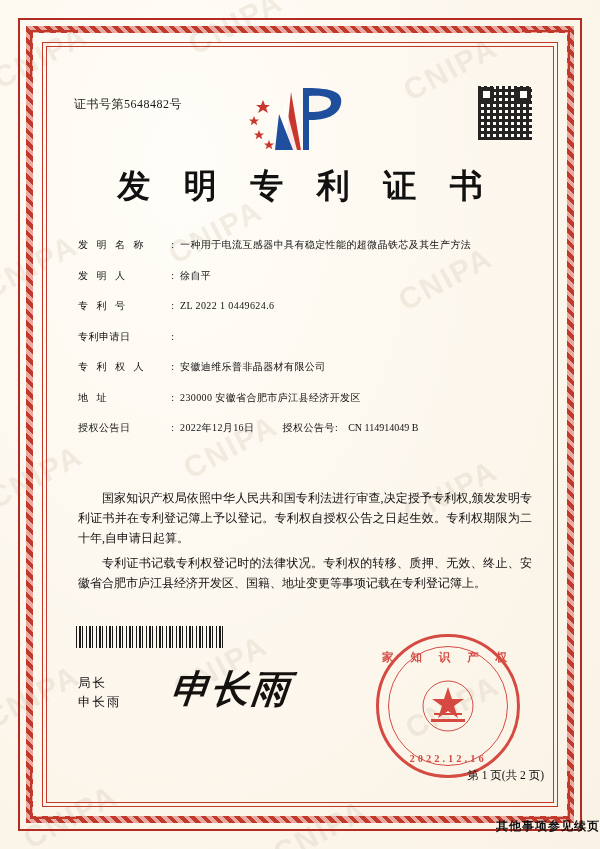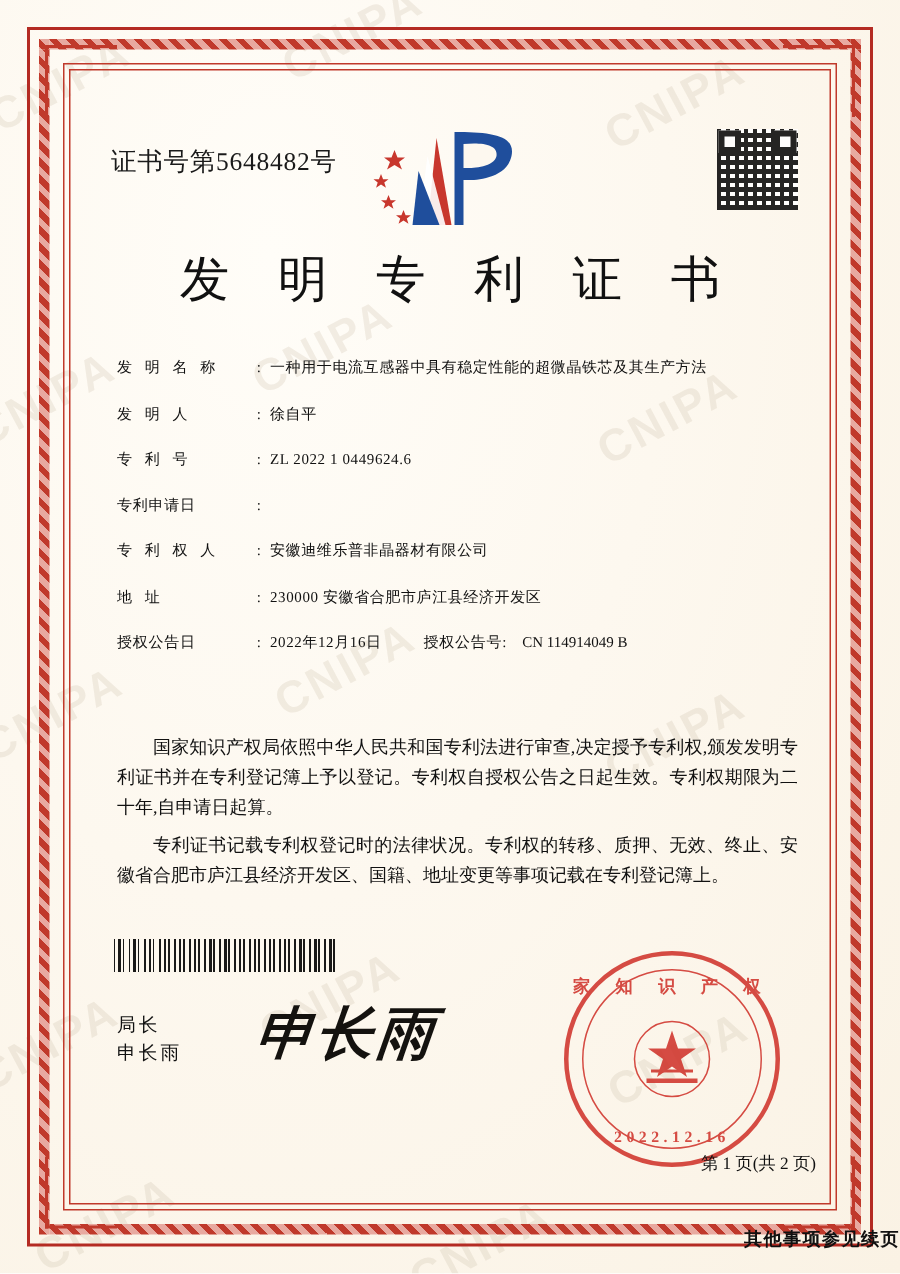"证书号第5648482号" .cert-no { font-size: 17px -> 12px }
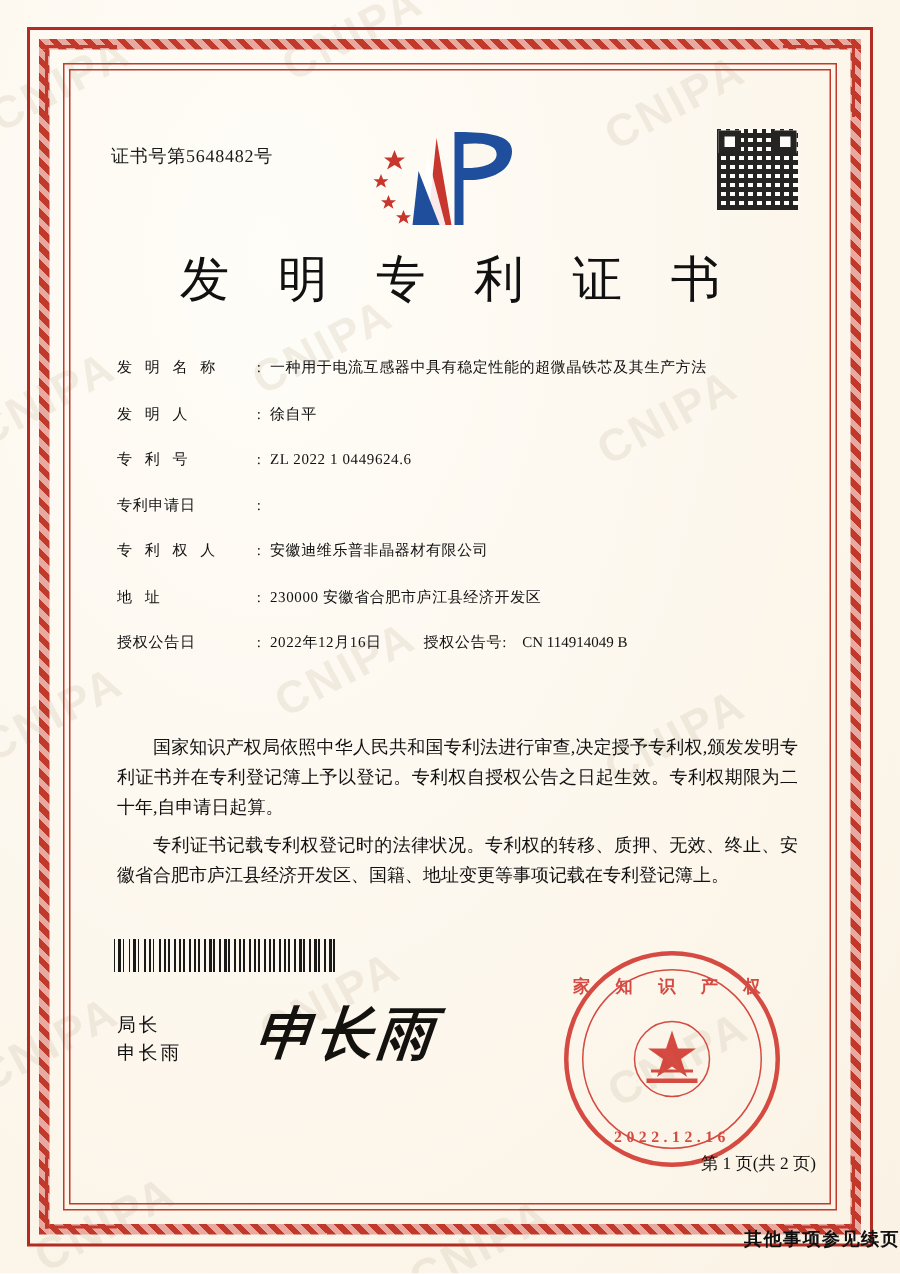"发 明 专 利 证" .title { font-weight: normal -> bold }
